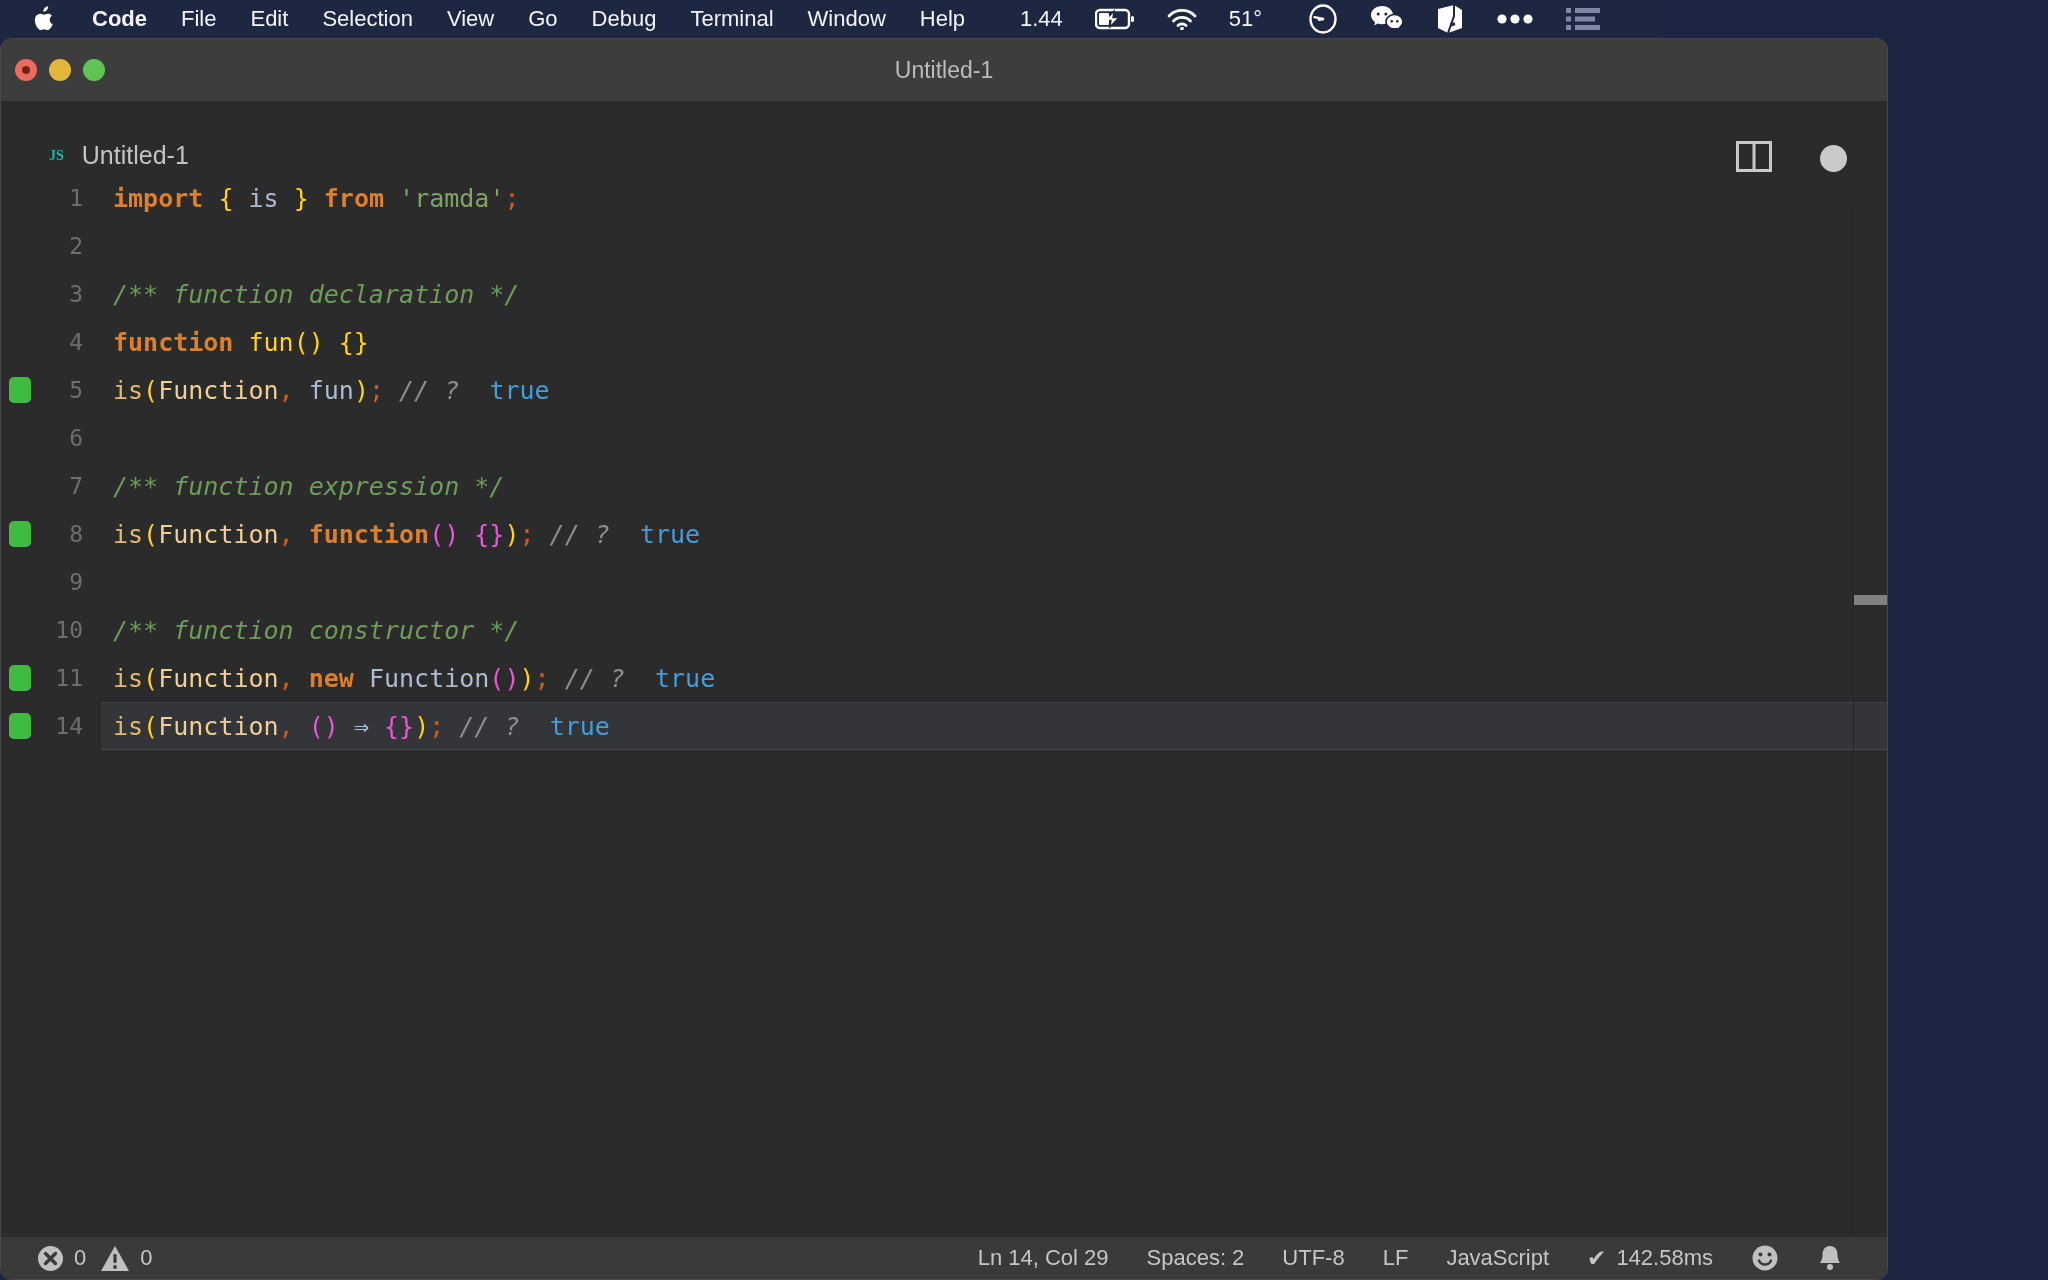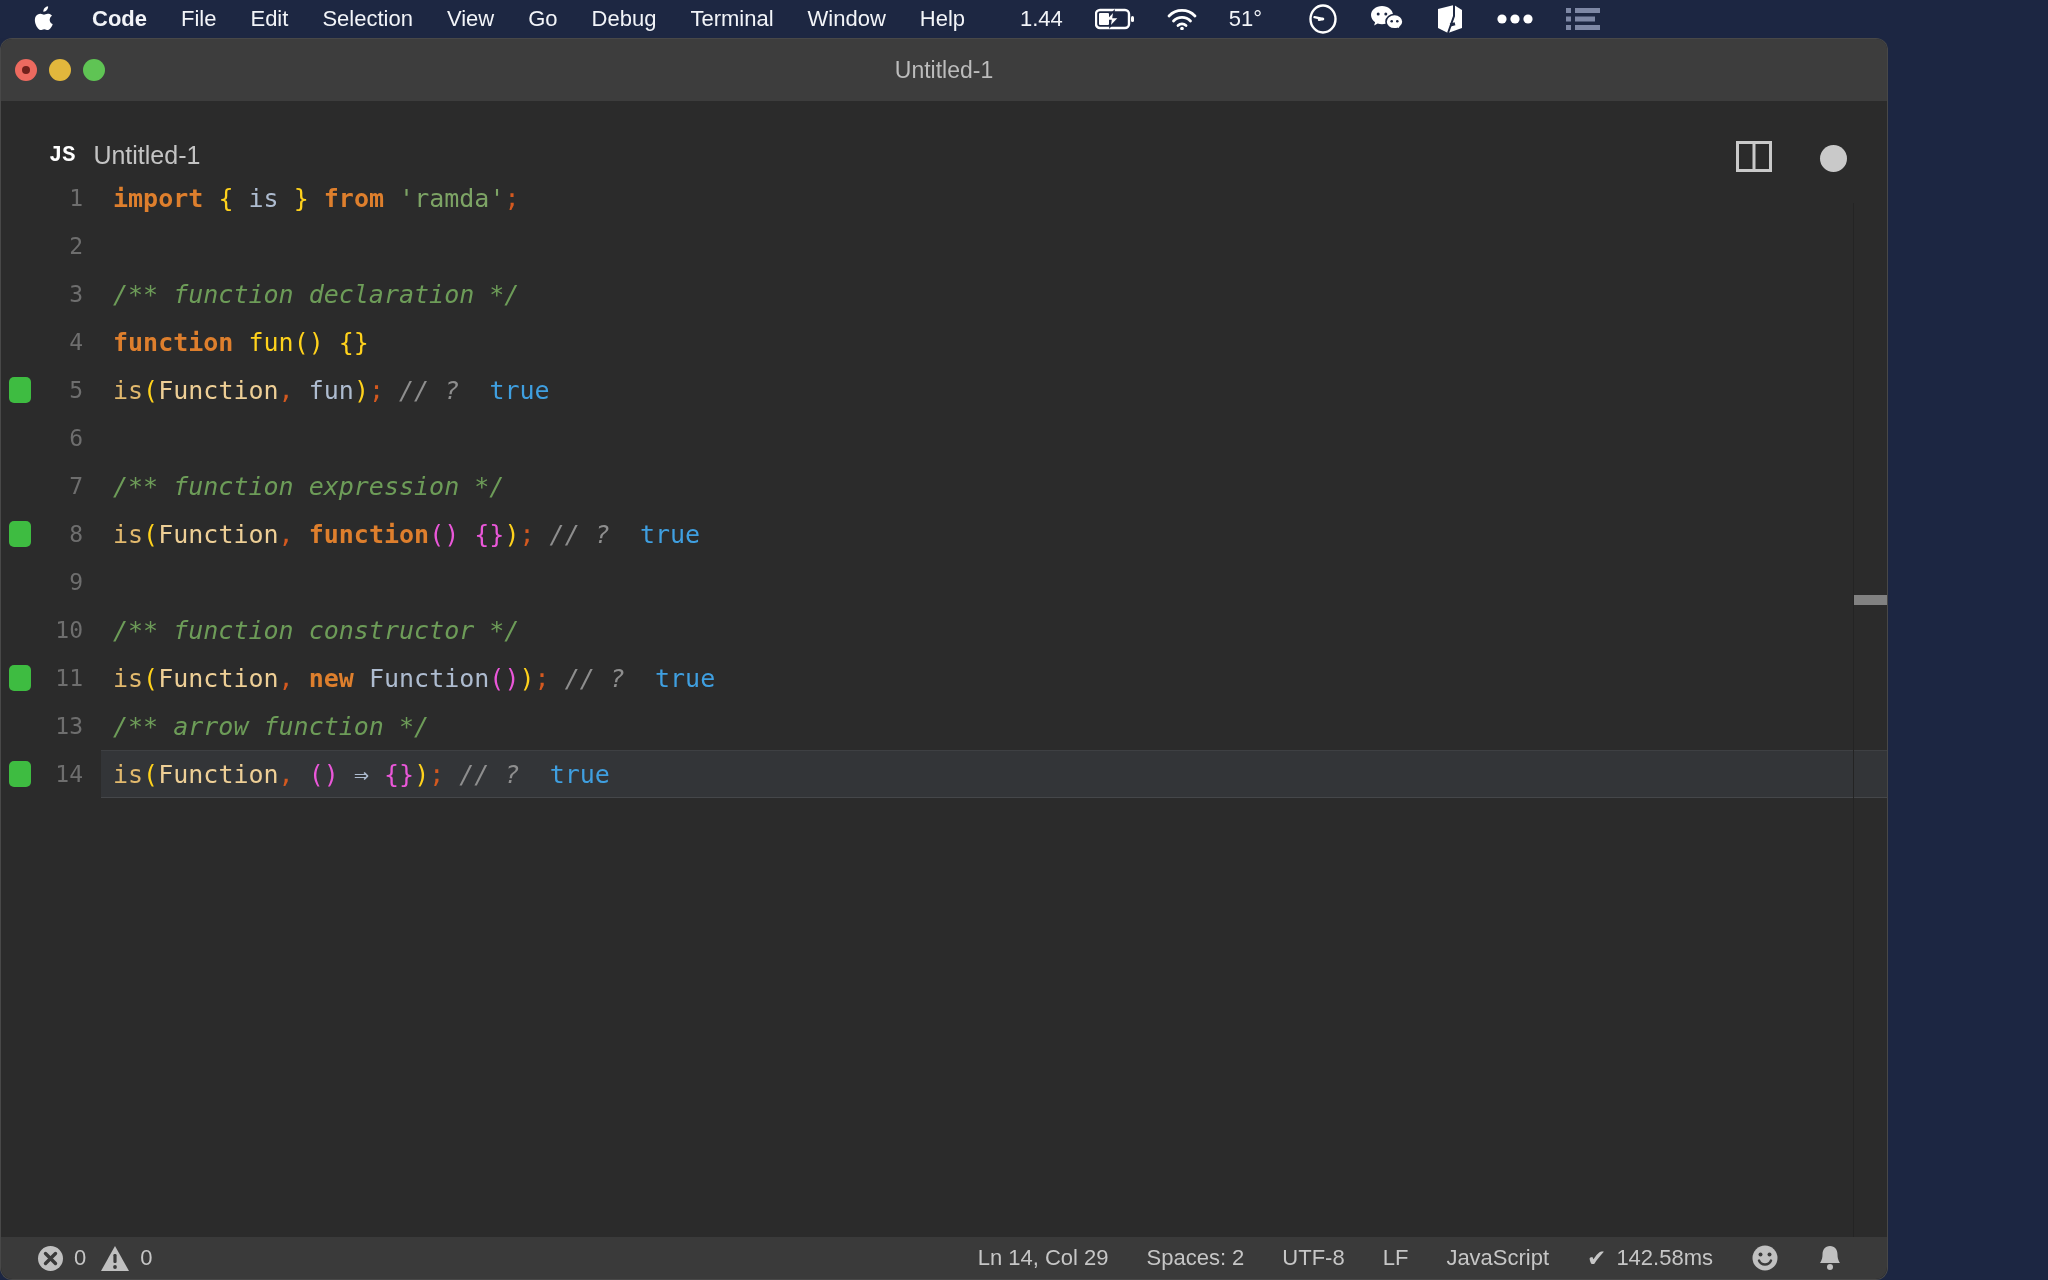"JS" .js-badge { color: #ffffff -> #14b8a6; font-family: Liberation Mono, monospace -> Liberation Serif, serif; font-size: 22px -> 14px }
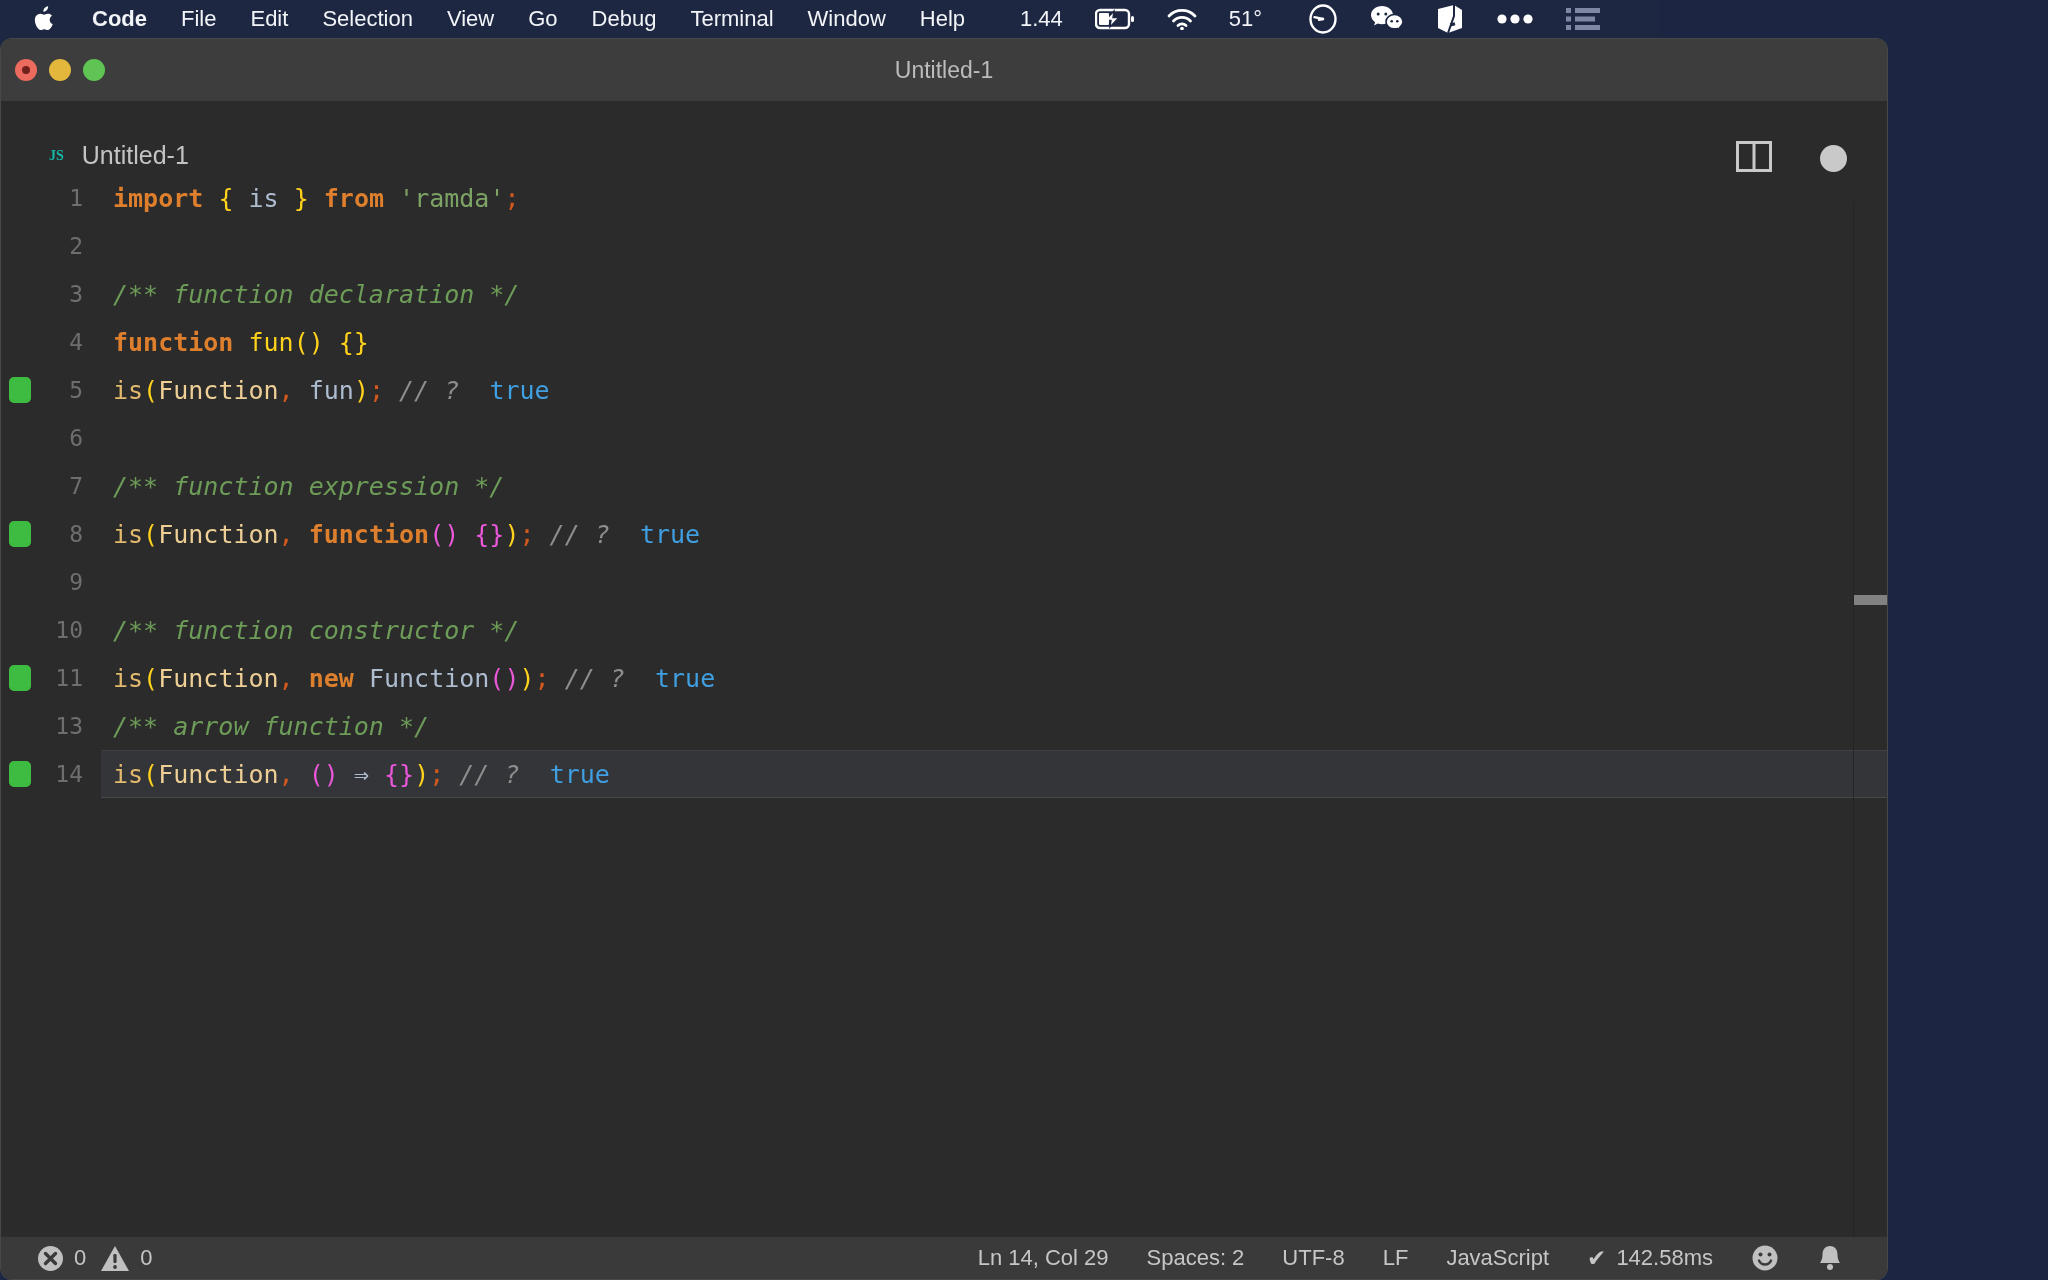"13" div.code-line { html: <div> <span></span> <span>13</span> <span><span>/** arrow function */</span></span> </div> -> none }
